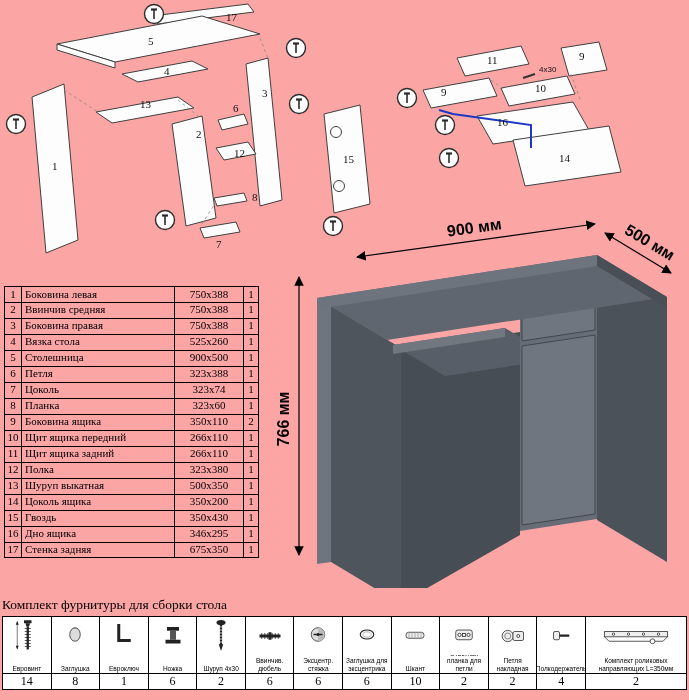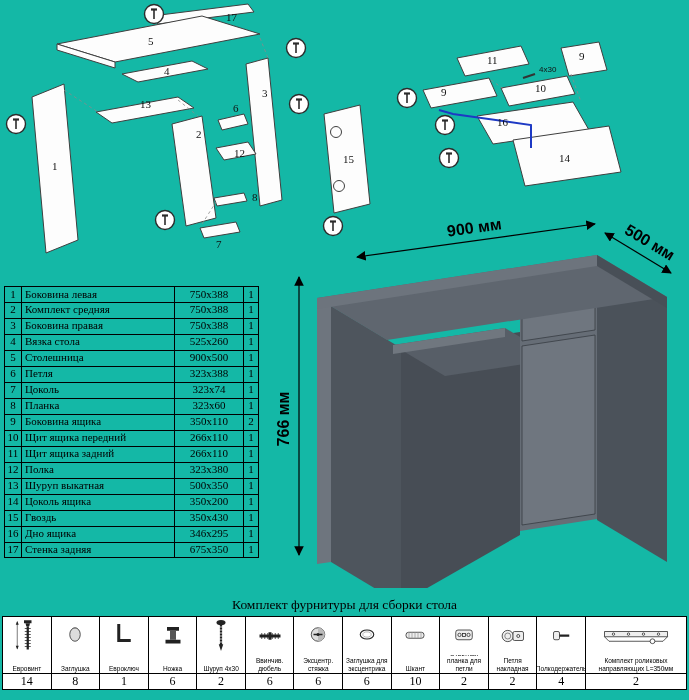"17" .page { background: #14b8a6 -> #fca5a5 }
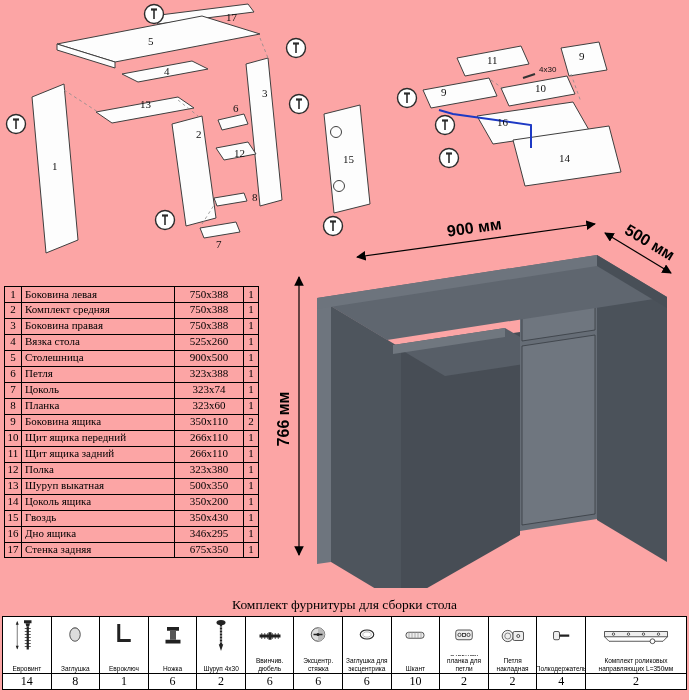"Комплект средняя" td.name { text: Комплект -> Ввинчив }
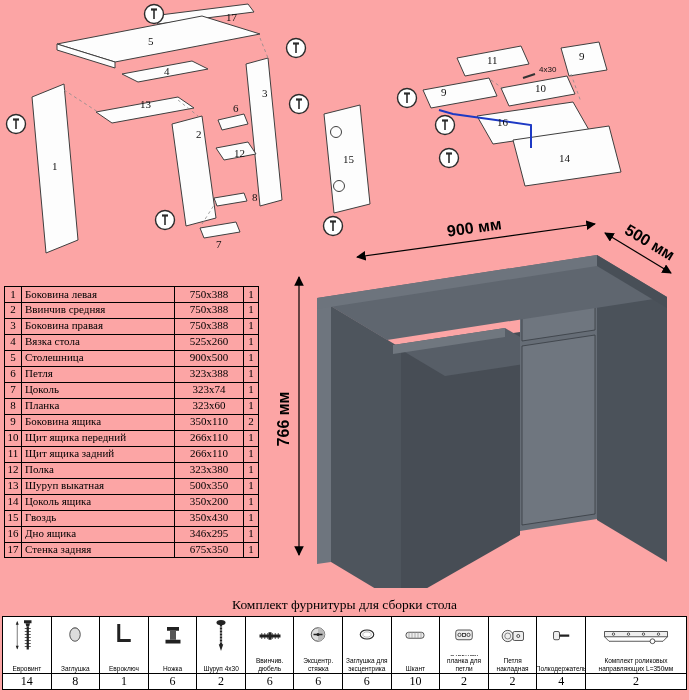"Комплект фурнитуры для сборки стола" .hw-title { text-align: center -> none }
